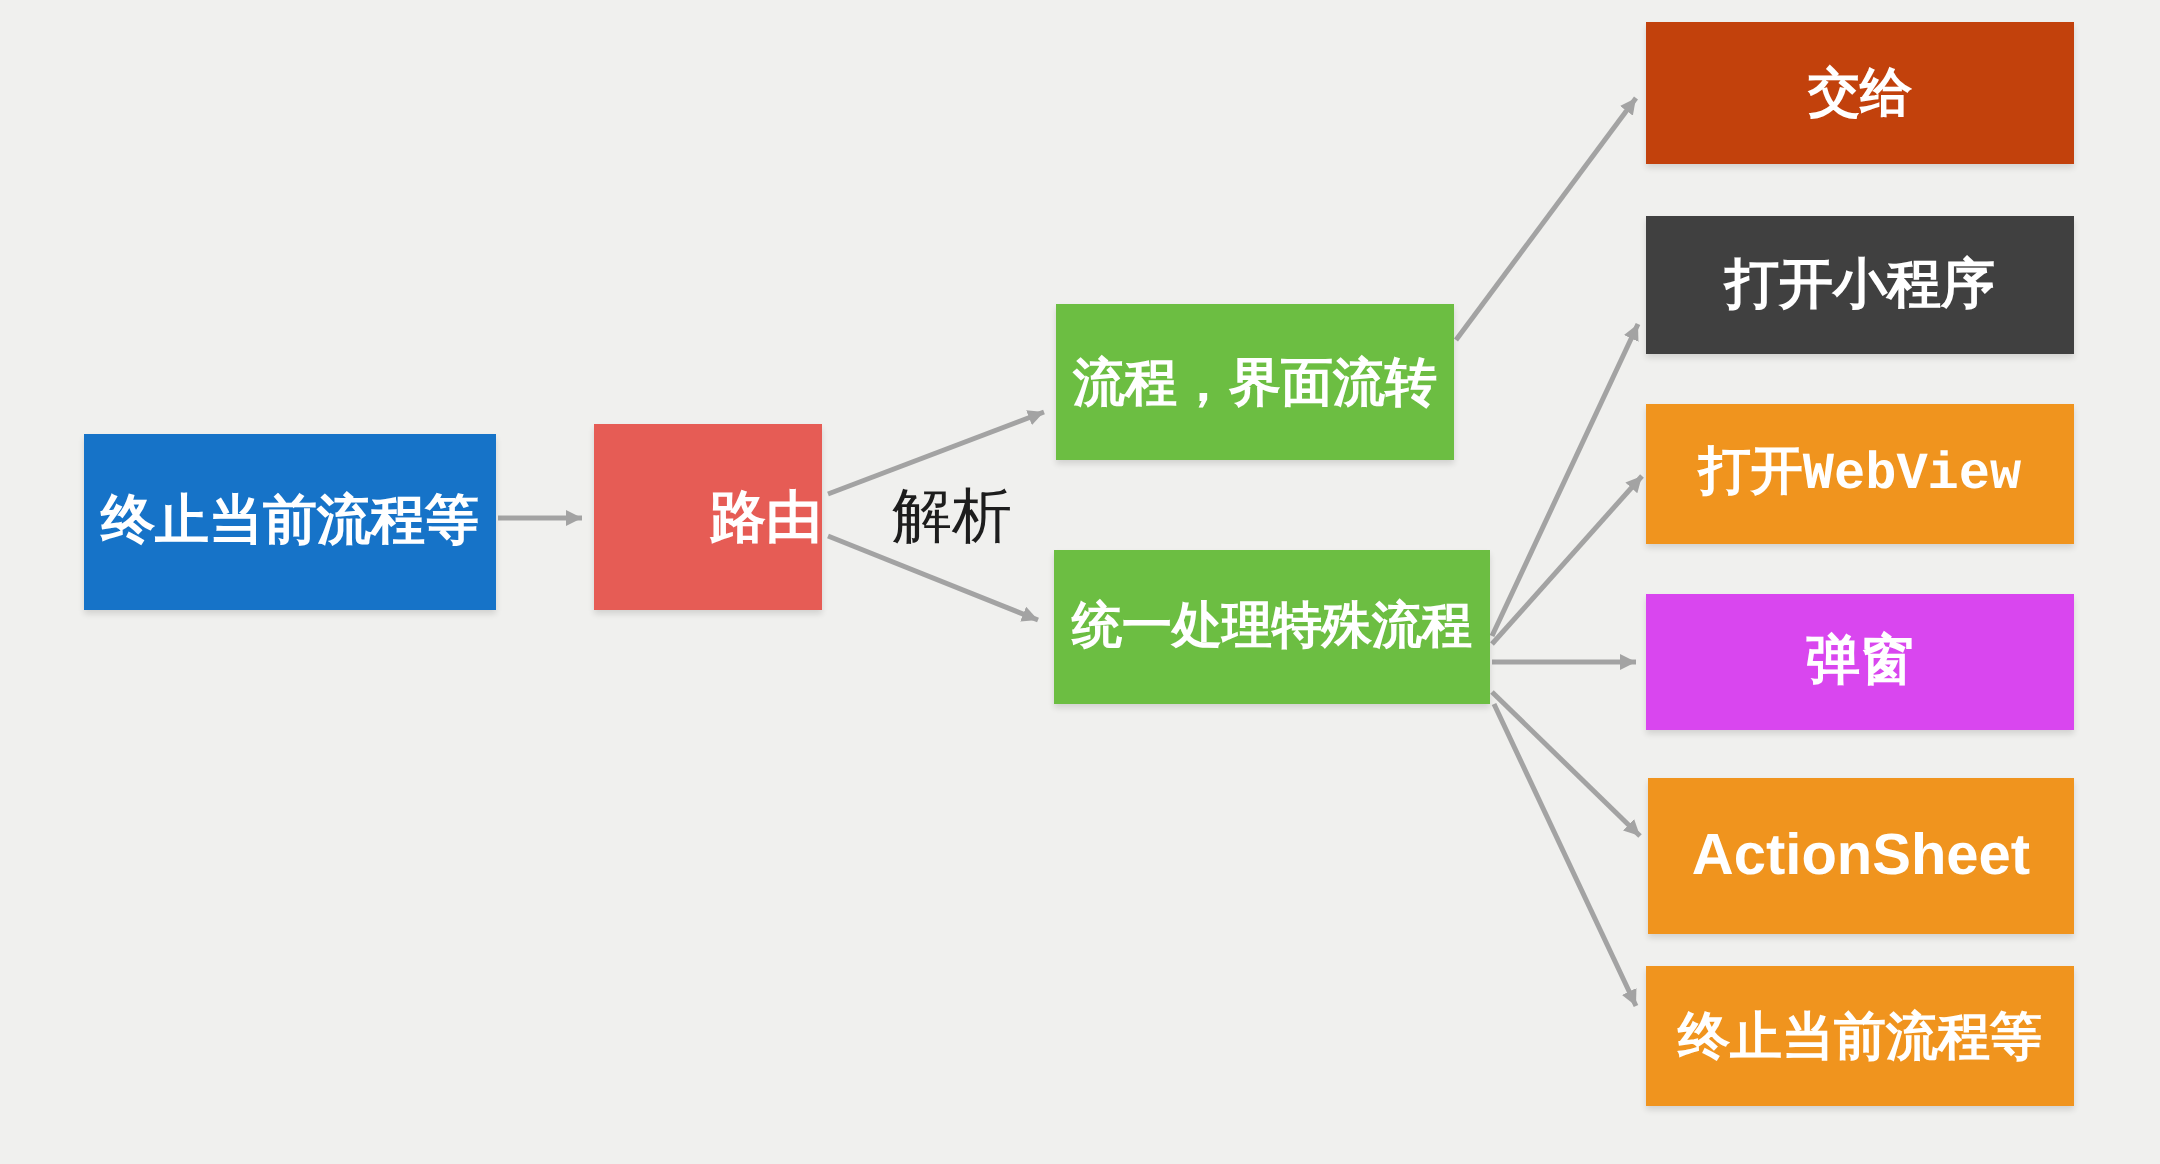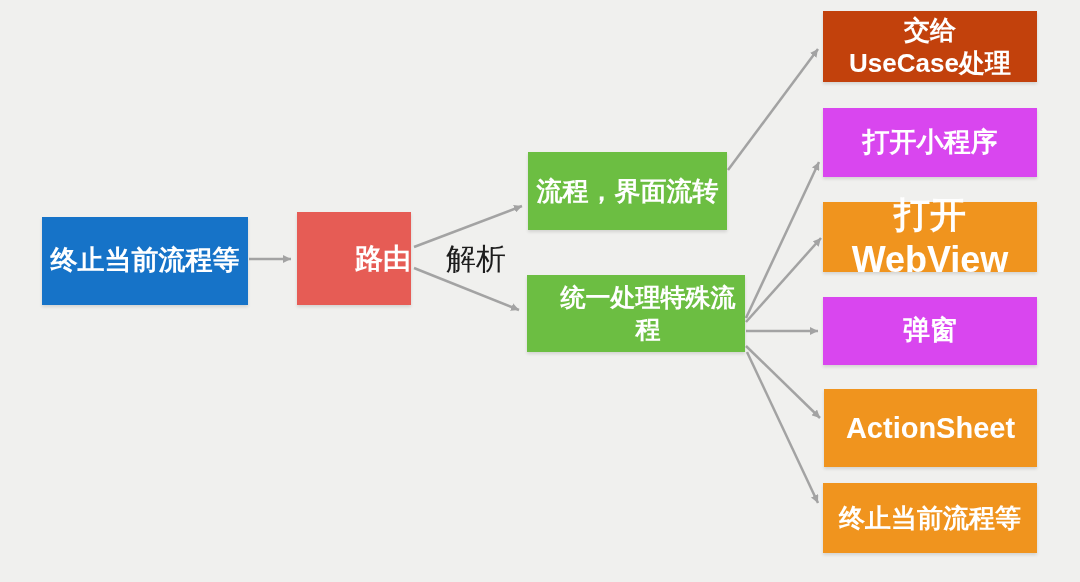"UseCase处理" span { html: <span>UseCase处理</span> -> none }
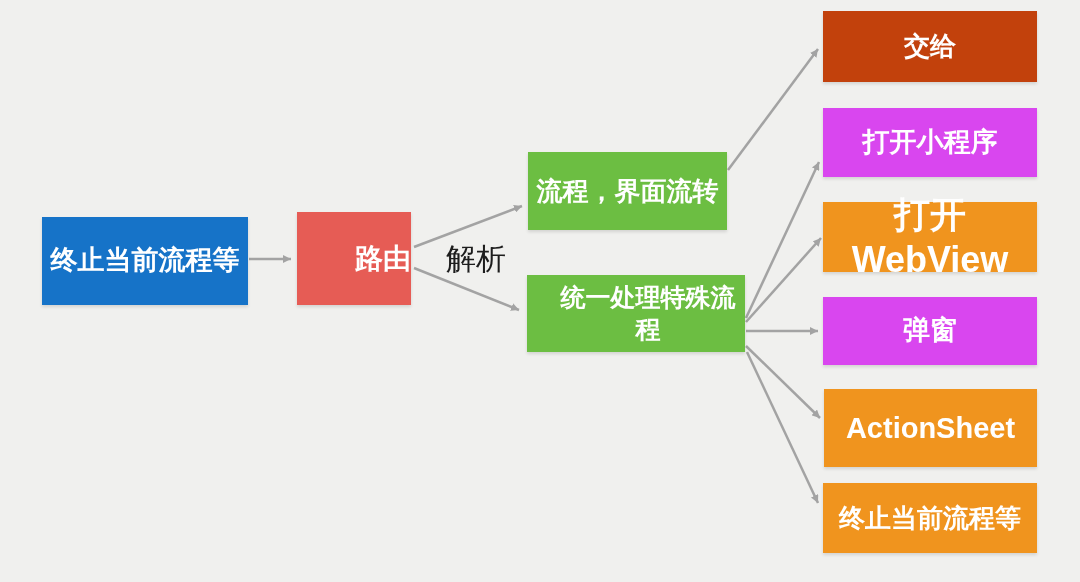"打开小程序" div.node { background-color: #d946ef -> #404040 }
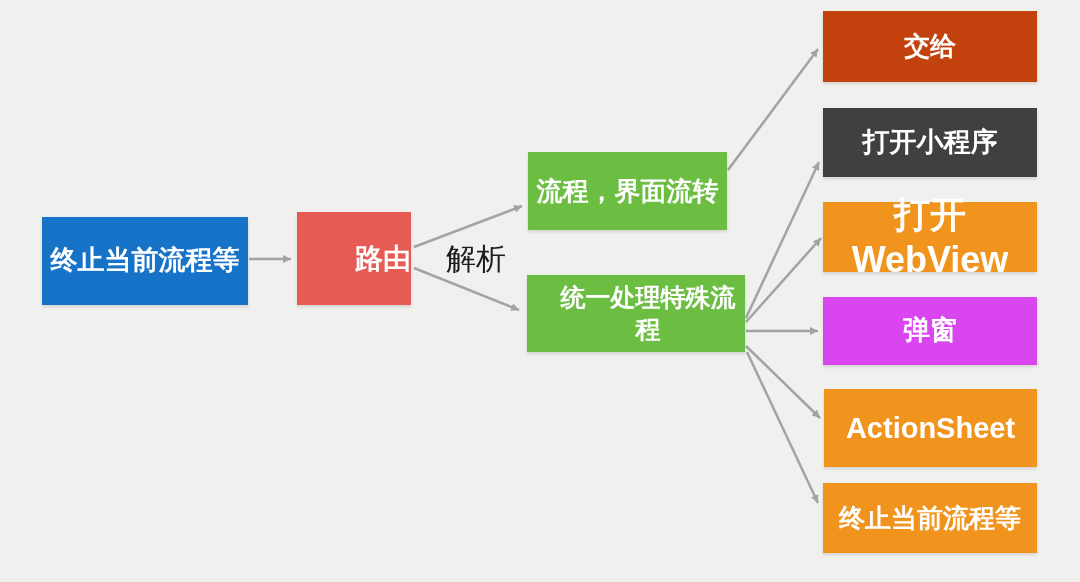"打开WebView" .node-webview { font-family: none -> Liberation Mono, monospace; font-size: 36px -> 26px }
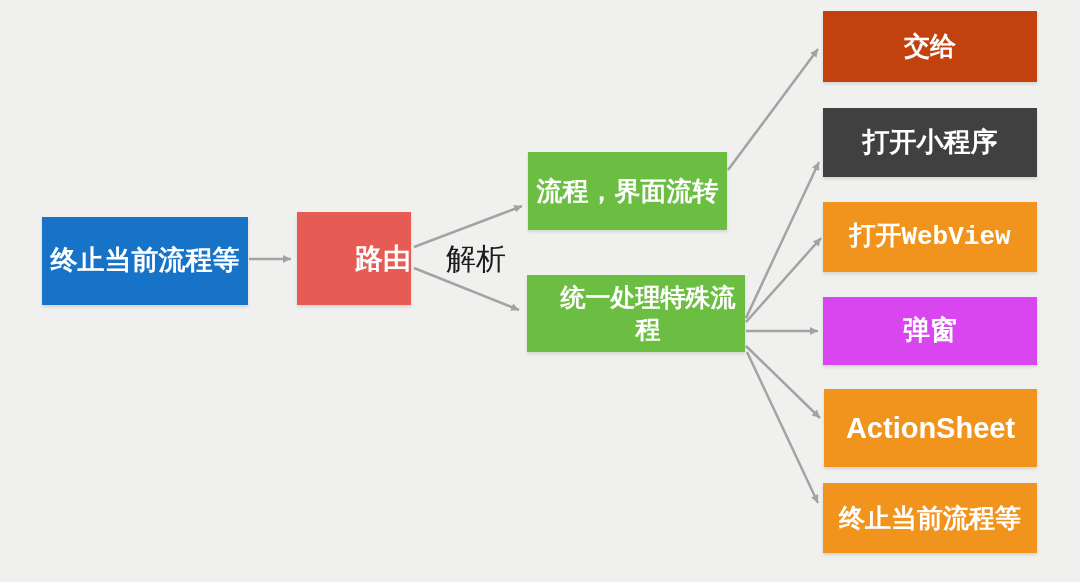"统一处理特殊流程" .node-special { padding-left: 24px -> none }
